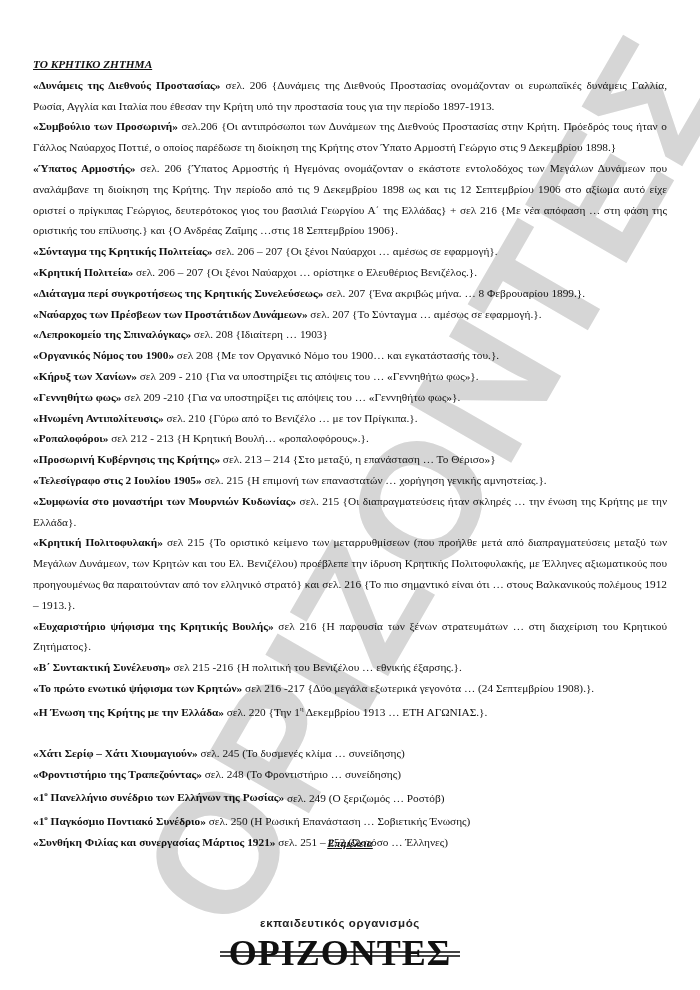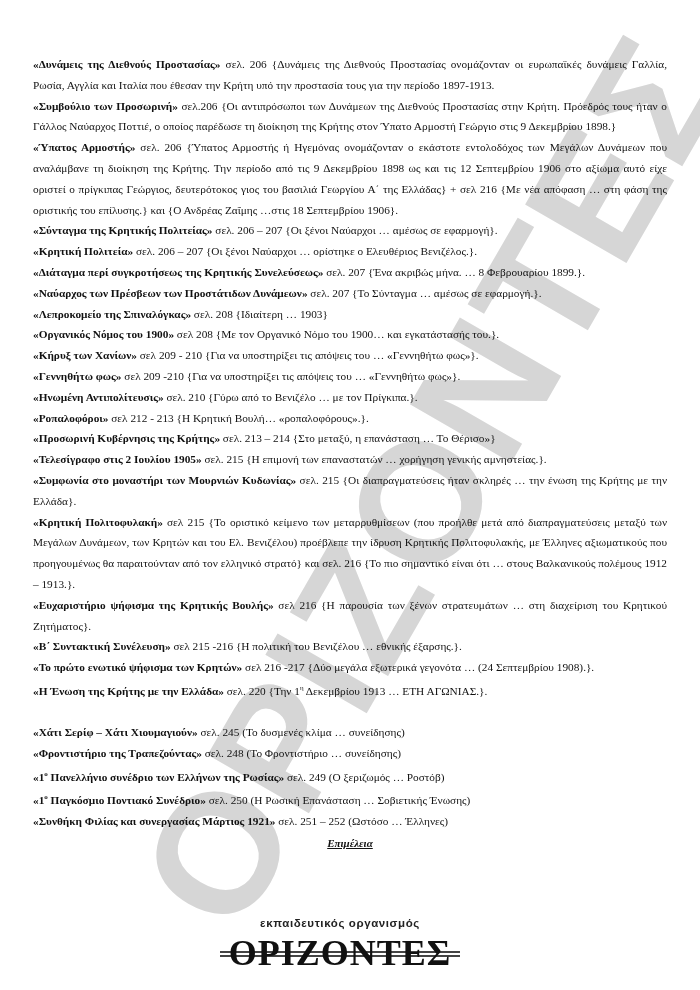"ΤΟ ΚΡΗΤΙΚΟ ΖΗΤΗΜΑ" div.sec-title { html: none -> <div>ΤΟ ΚΡΗΤΙΚΟ ΖΗΤΗΜΑ</div> }
